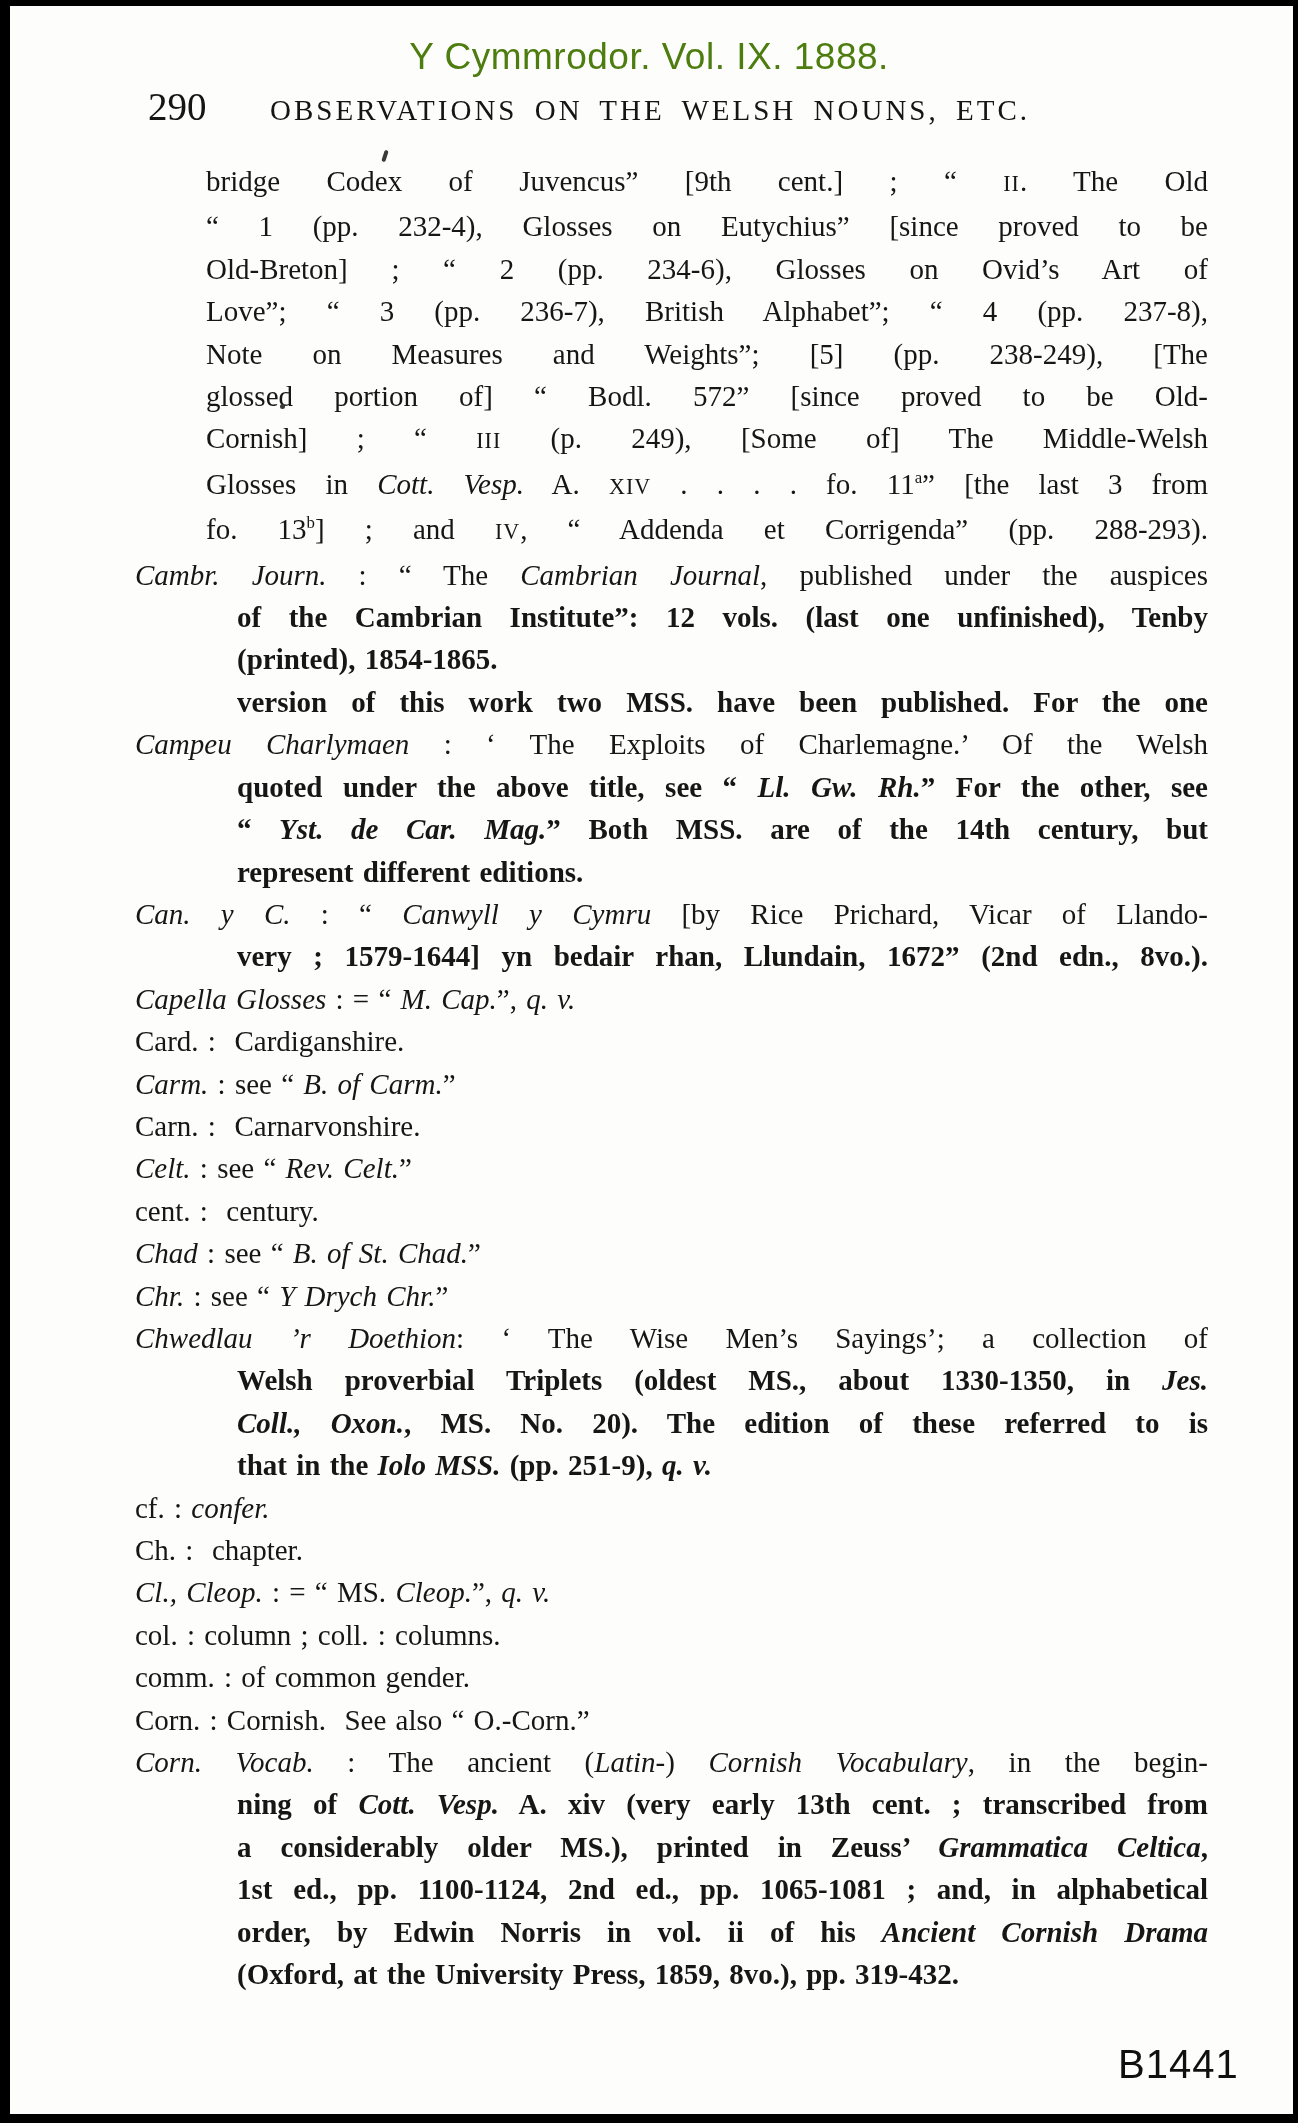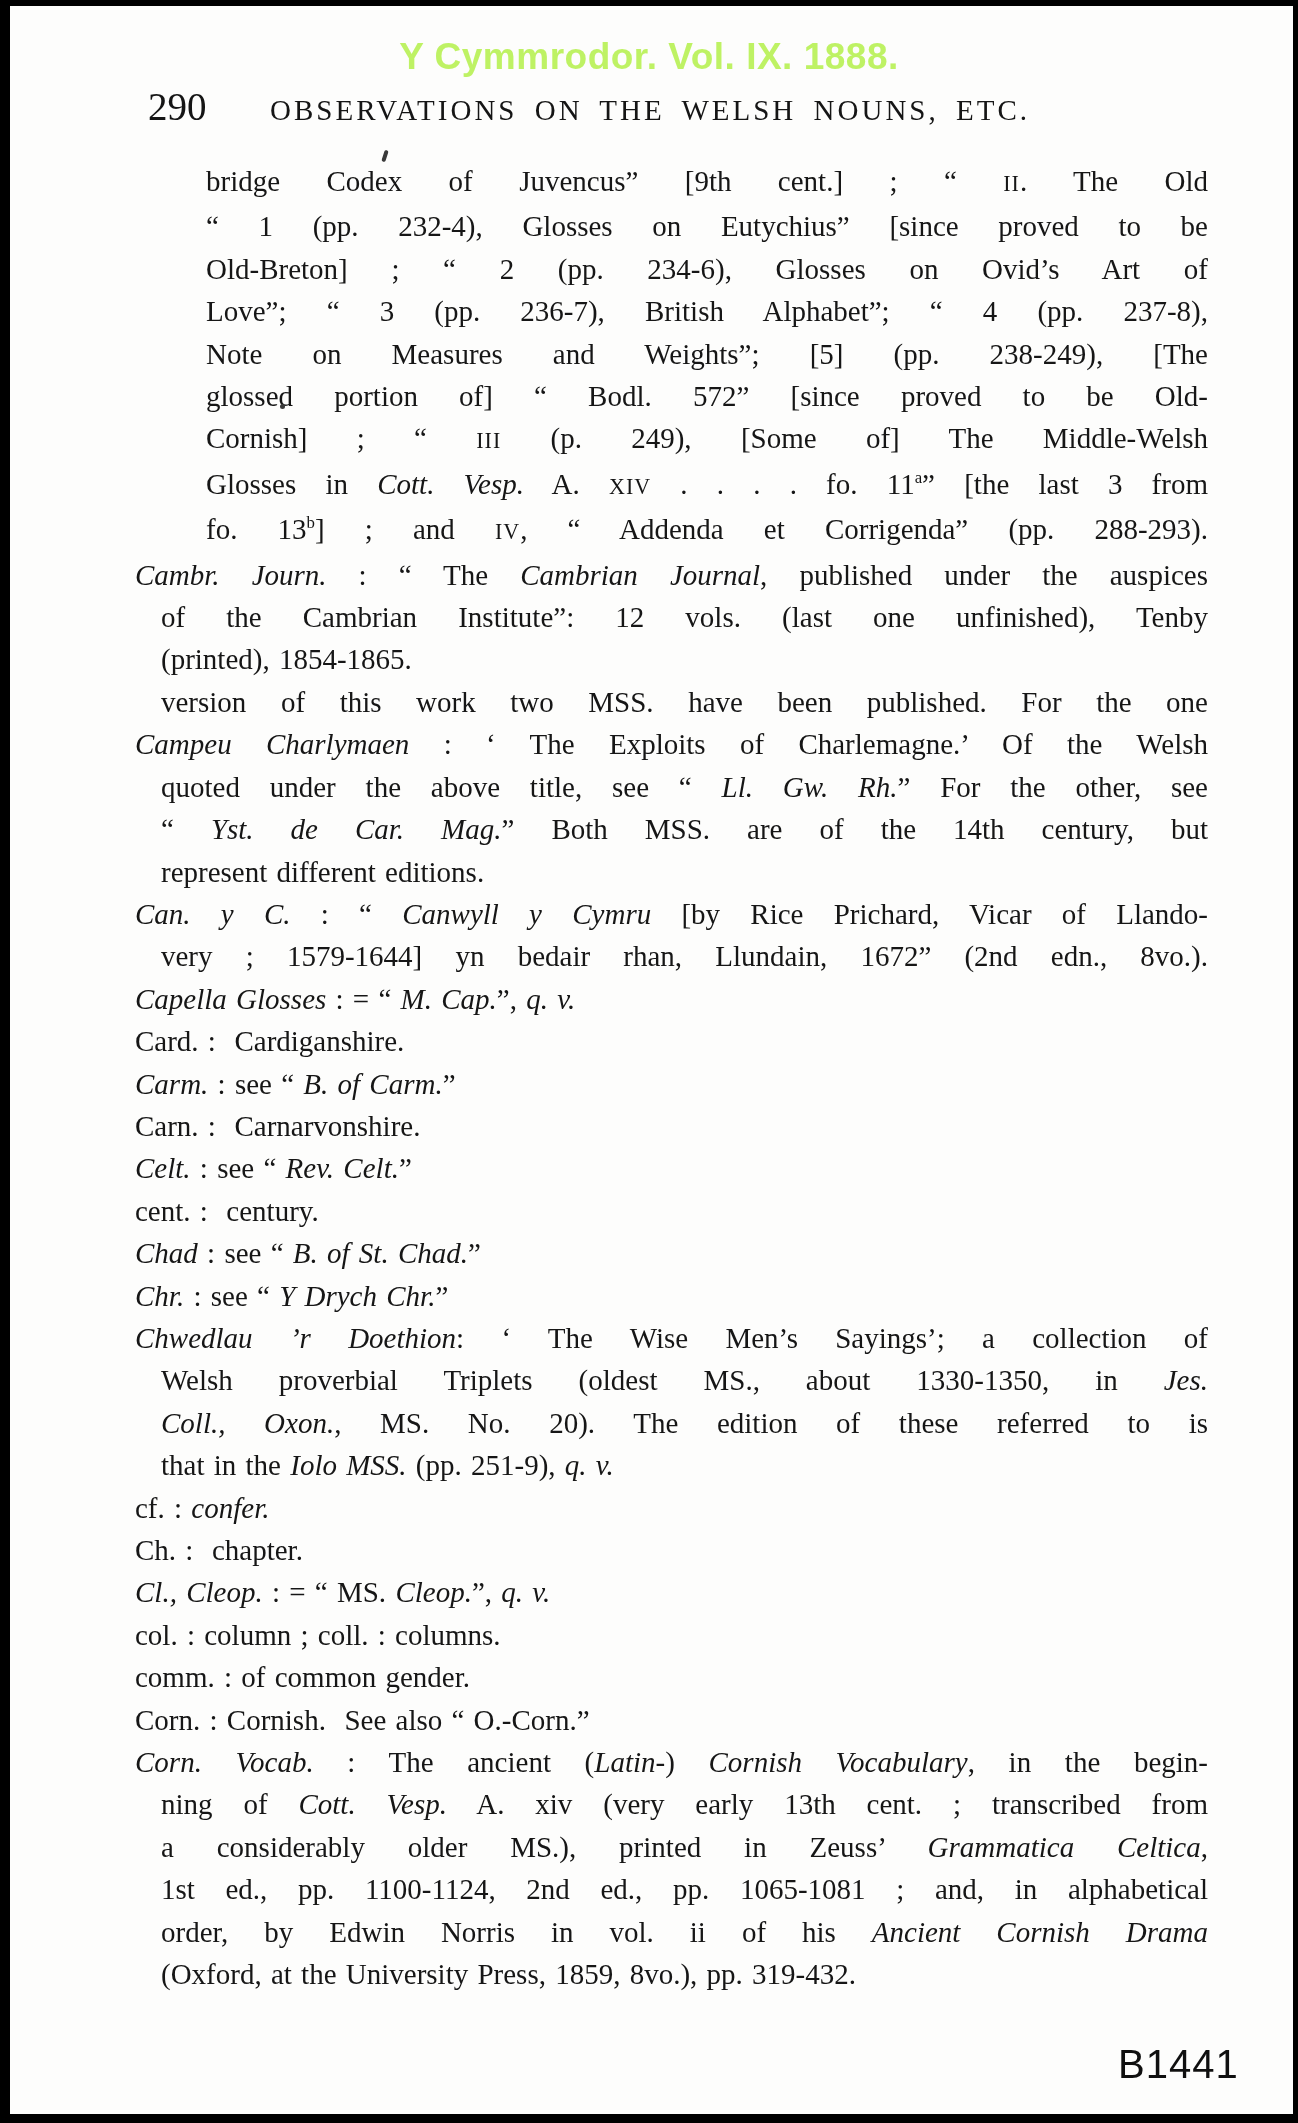"Y Cymmrodor. Vol. IX. 1888." .scan-header { color: #bef264 -> #4d7c0f; font-weight: bold -> none }
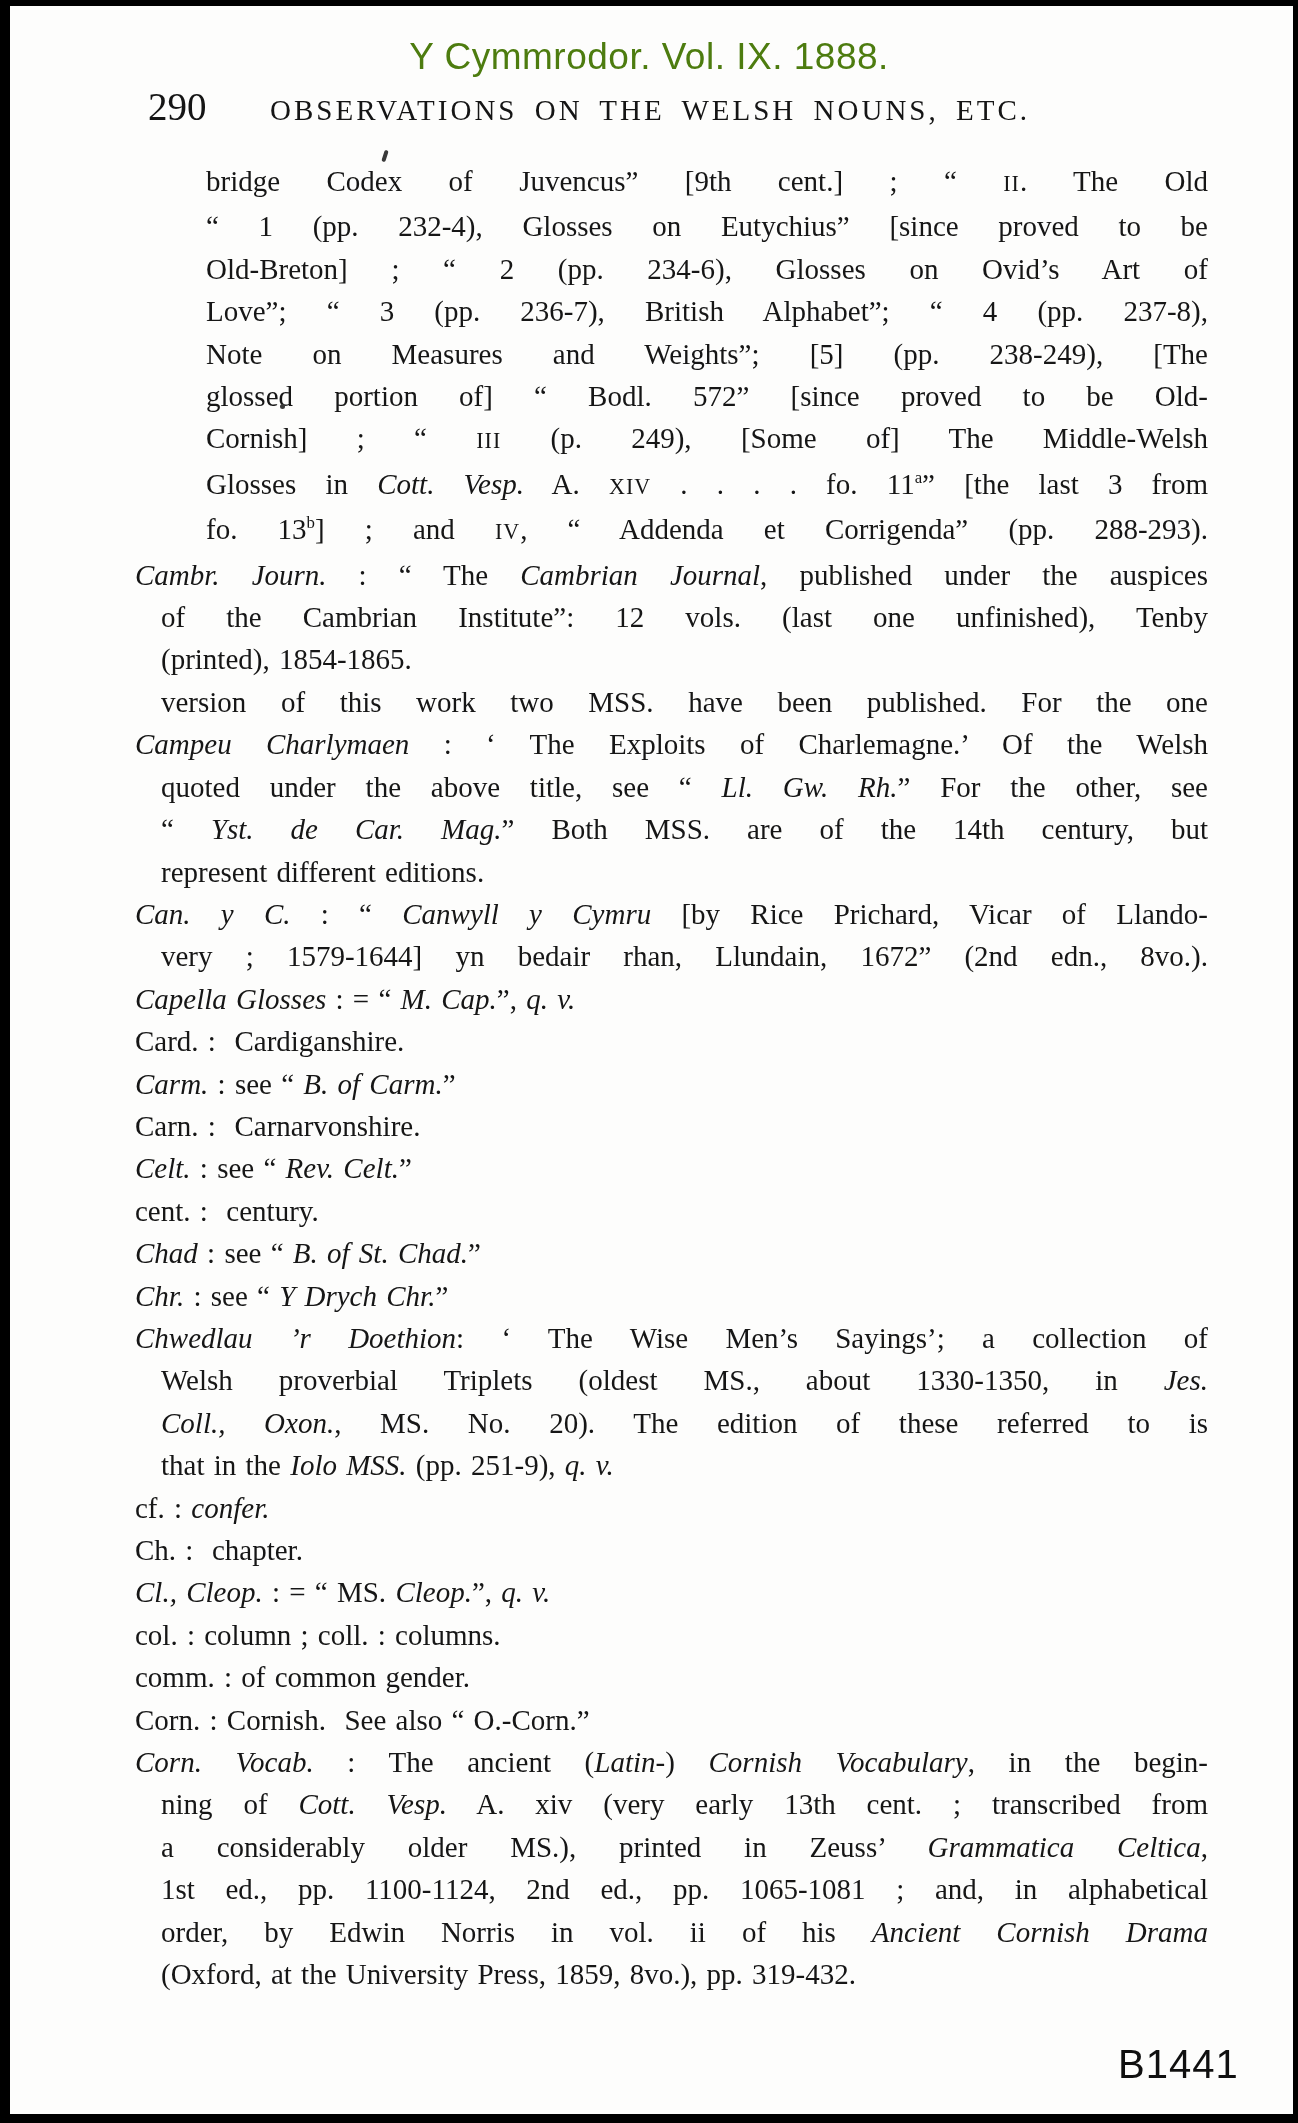"of the Cambrian Institute”: 12" .line.cont { font-weight: none -> bold; margin-left: 26px -> 102px }
